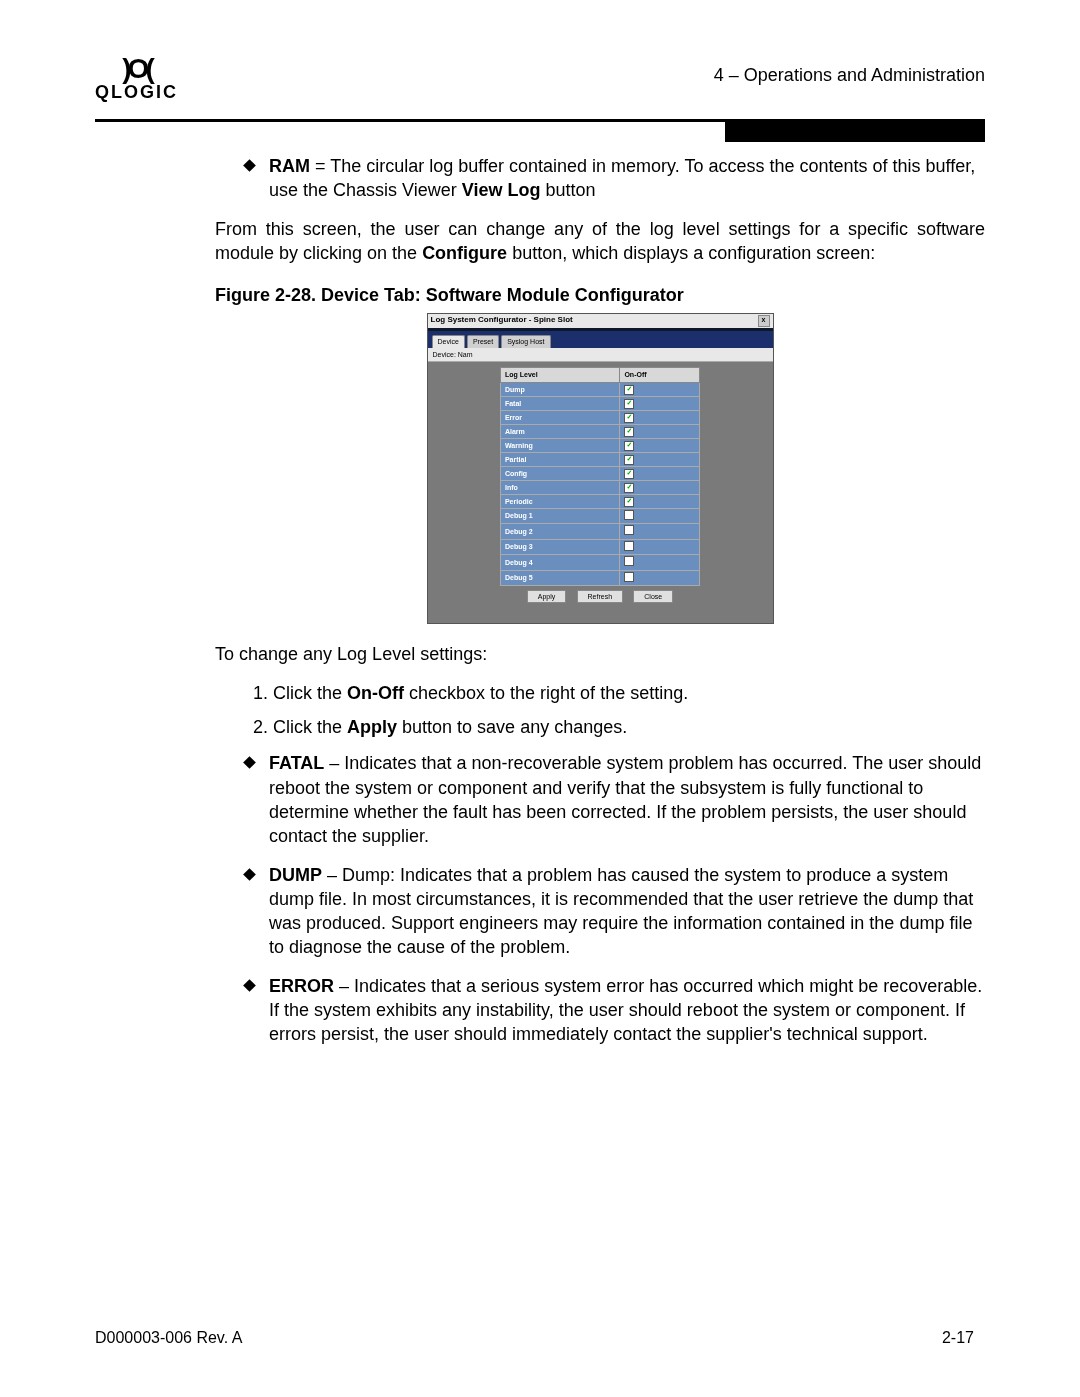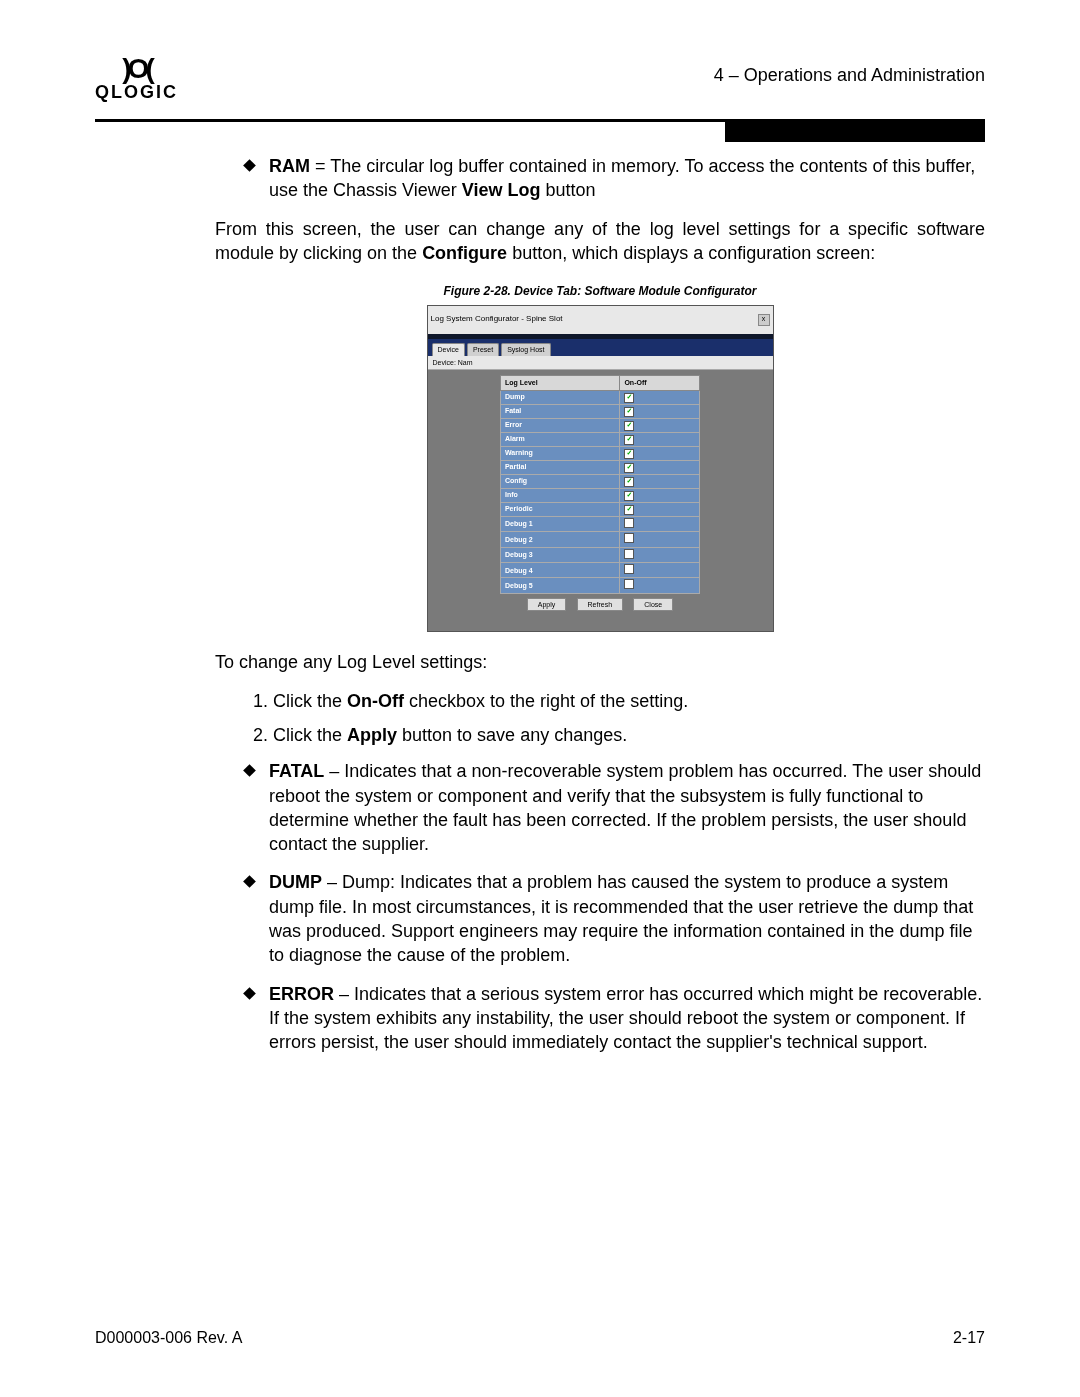"Figure 2-28. Device Tab: Software" .figure-caption { font-size: 12px -> 18px; font-style: italic -> none; text-align: center -> none }
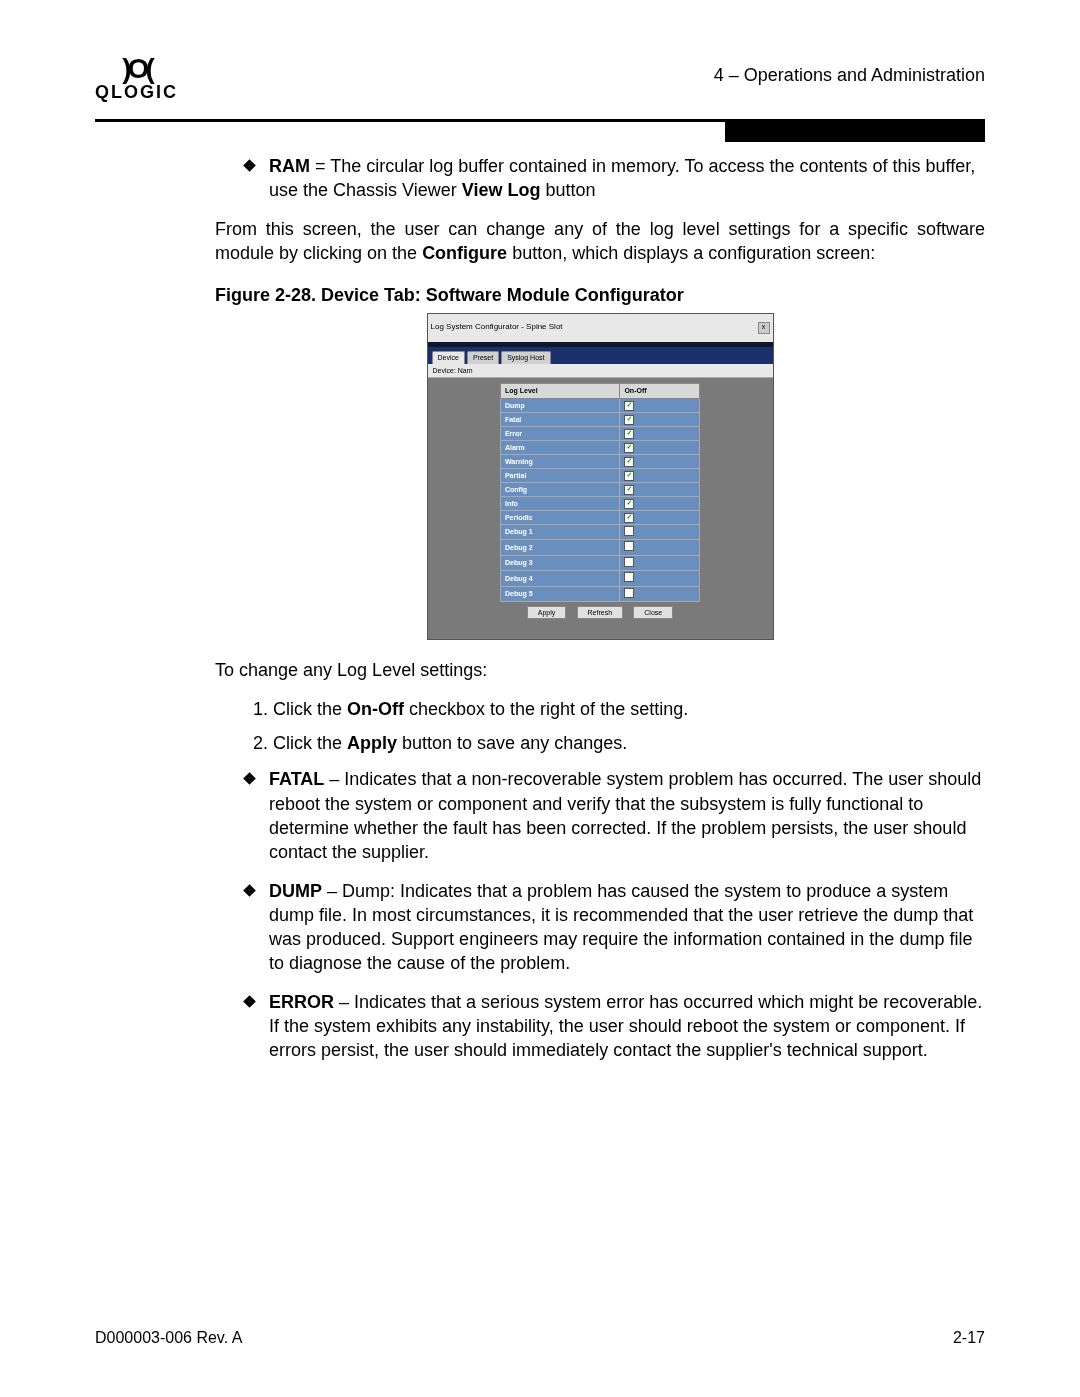"Log System Configurator - Spine" .fb-title { border-bottom: 5px solid #0f172a -> 3px solid #0f172a; font-weight: none -> bold; padding: 8px 3px -> 1px 3px }
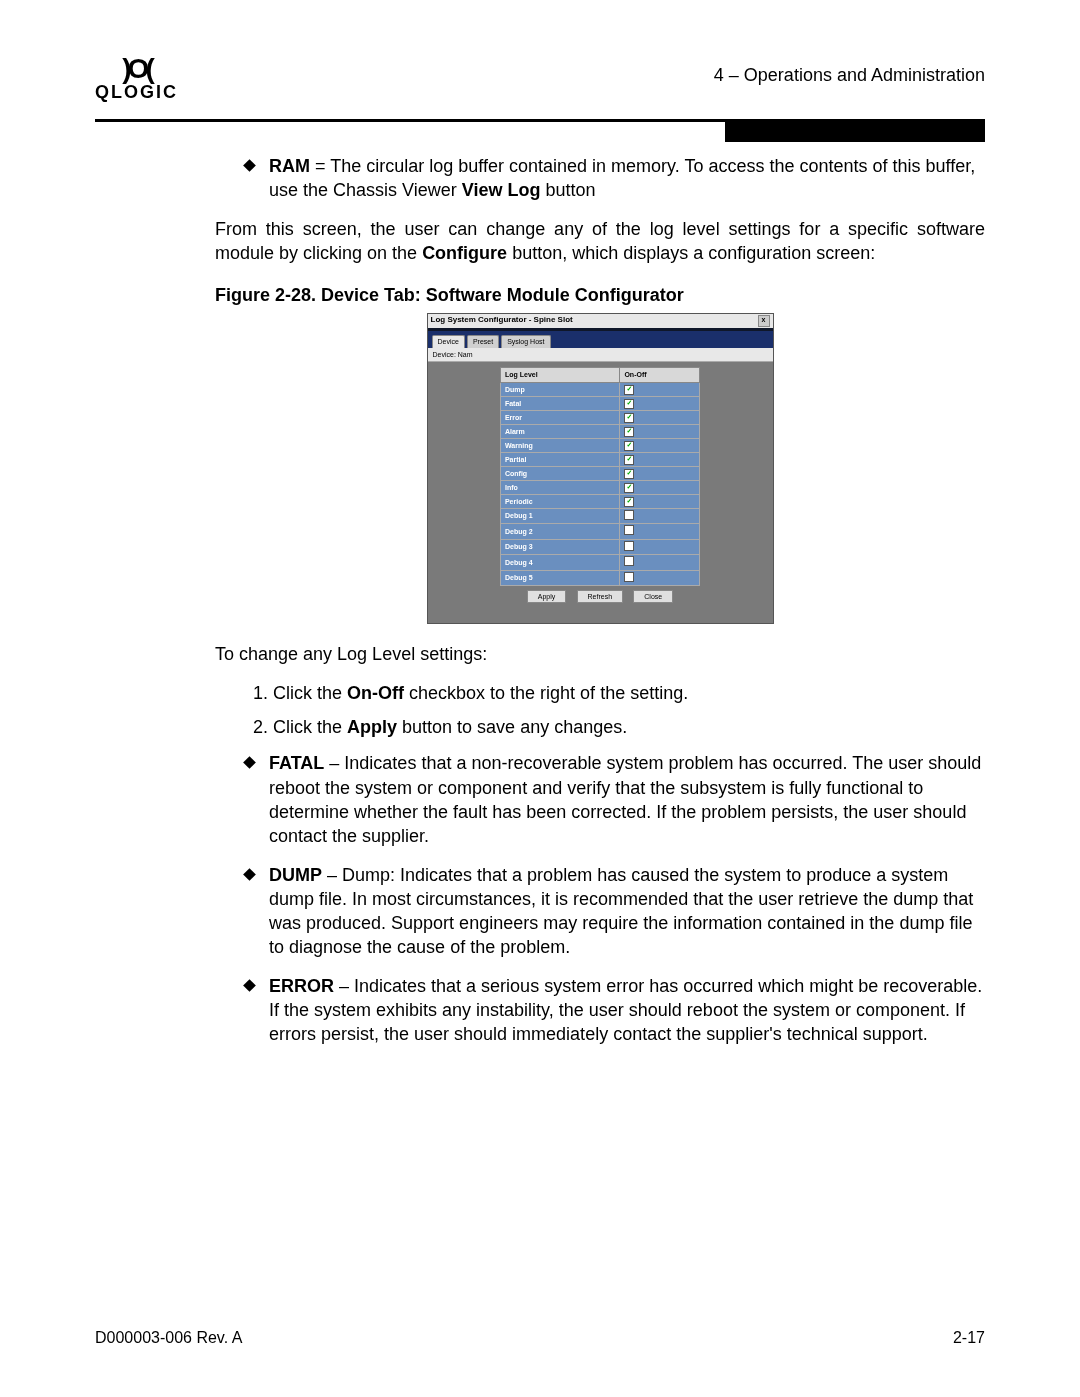"D000003-006 Rev. A" .footer { right: 95px -> 106px }
